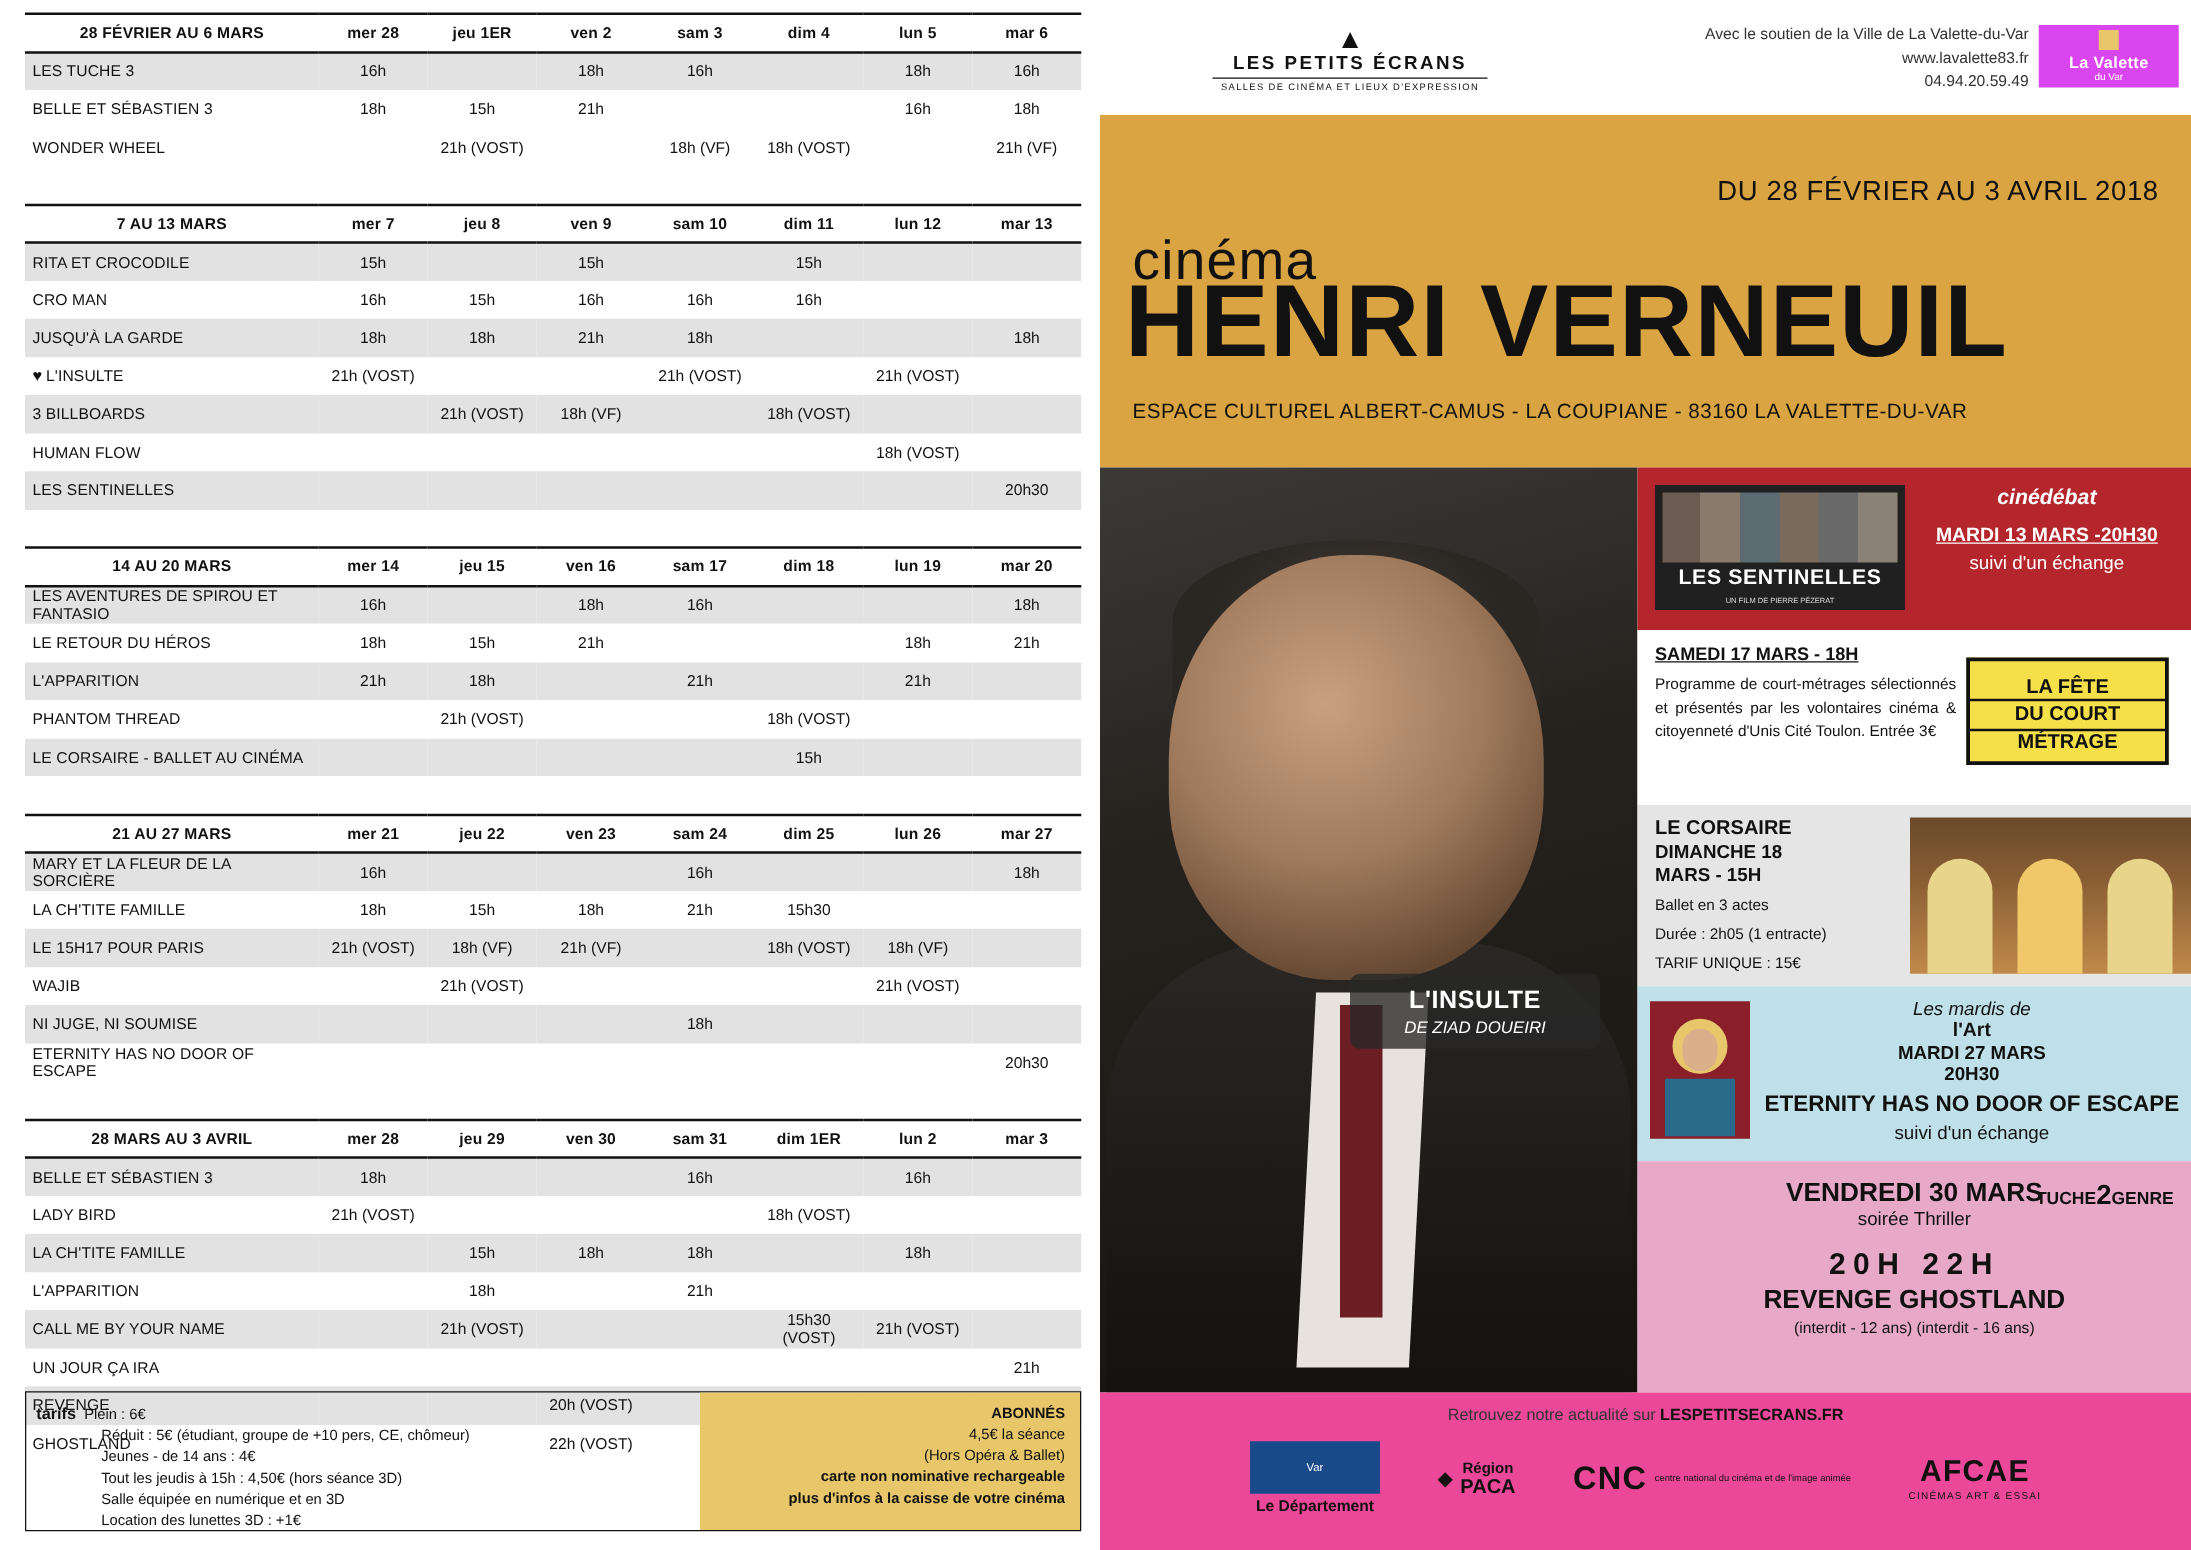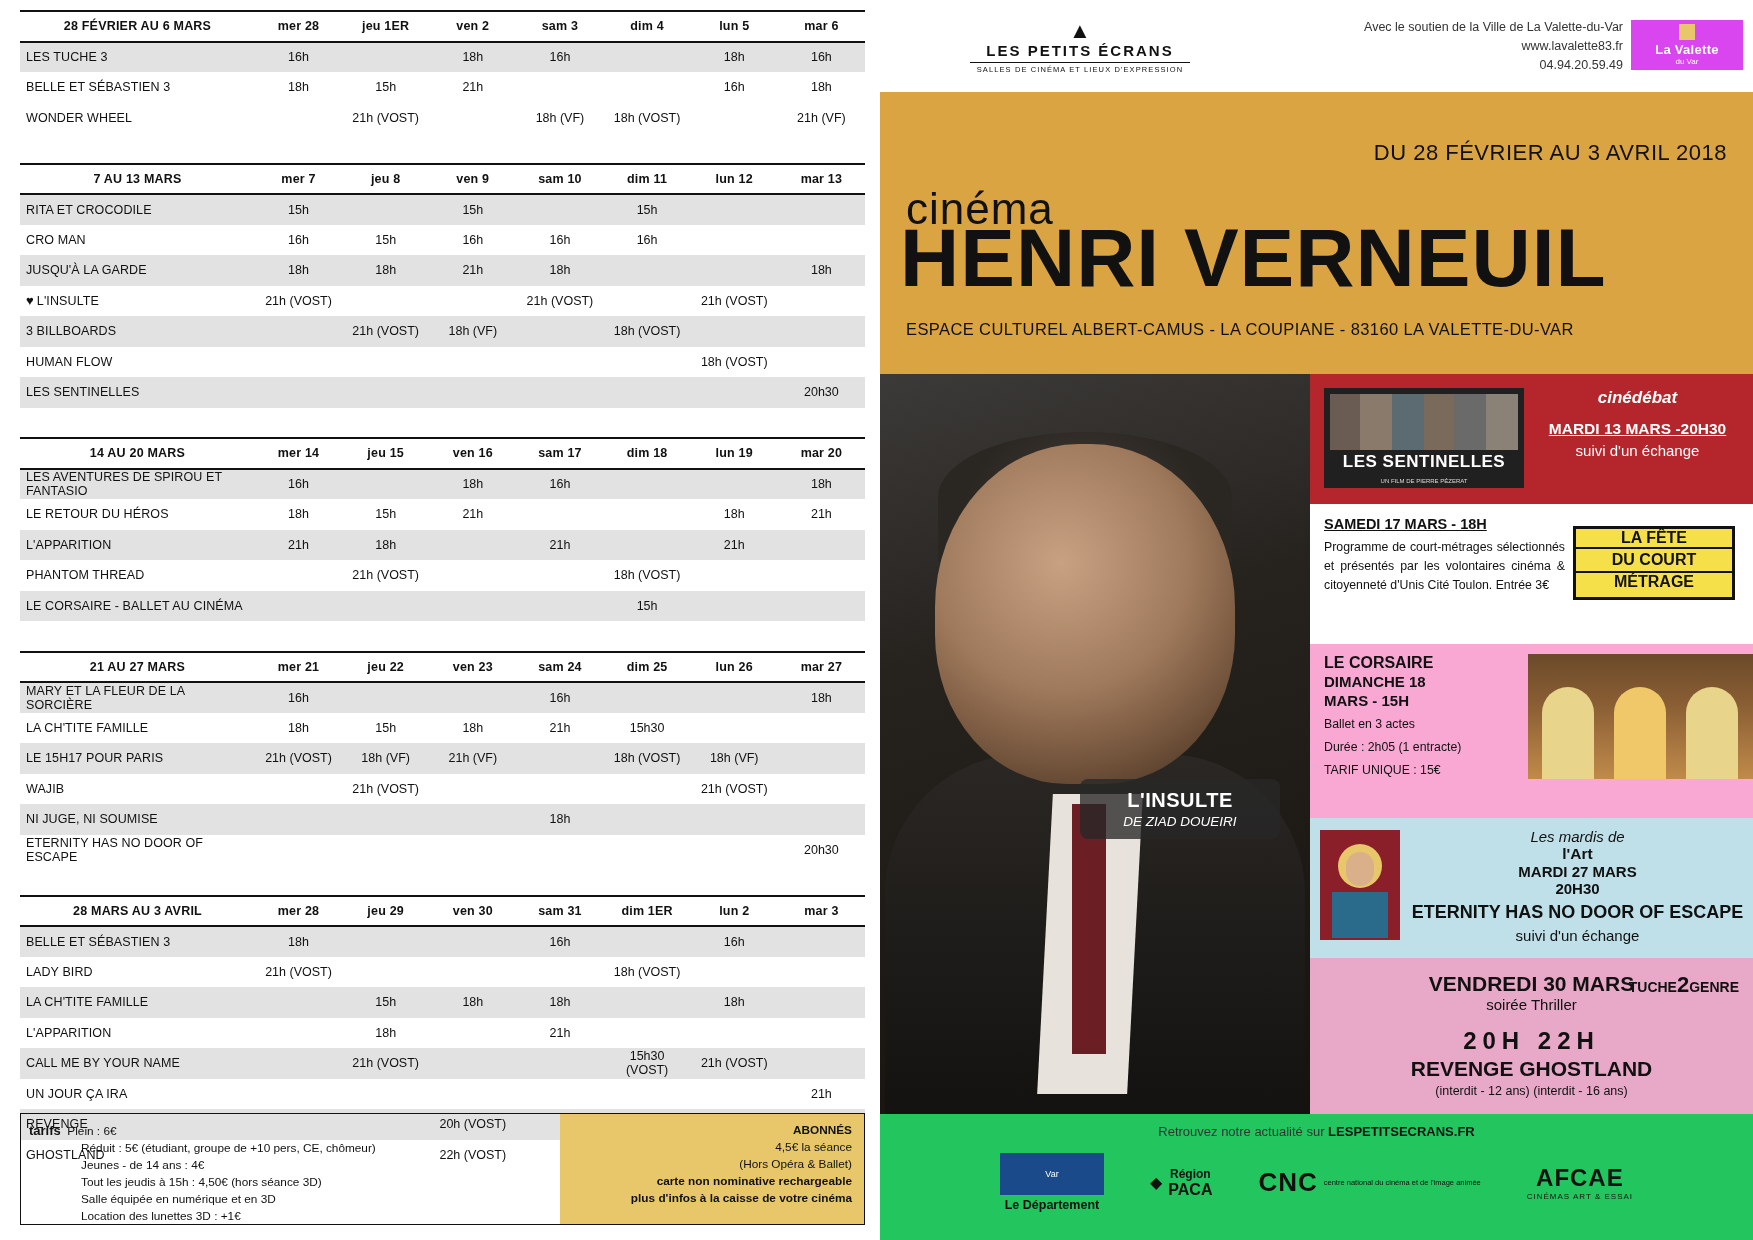"LA FÊTE" .b-court .logo .box { padding: 0 0 6px -> 12px 0 6px }
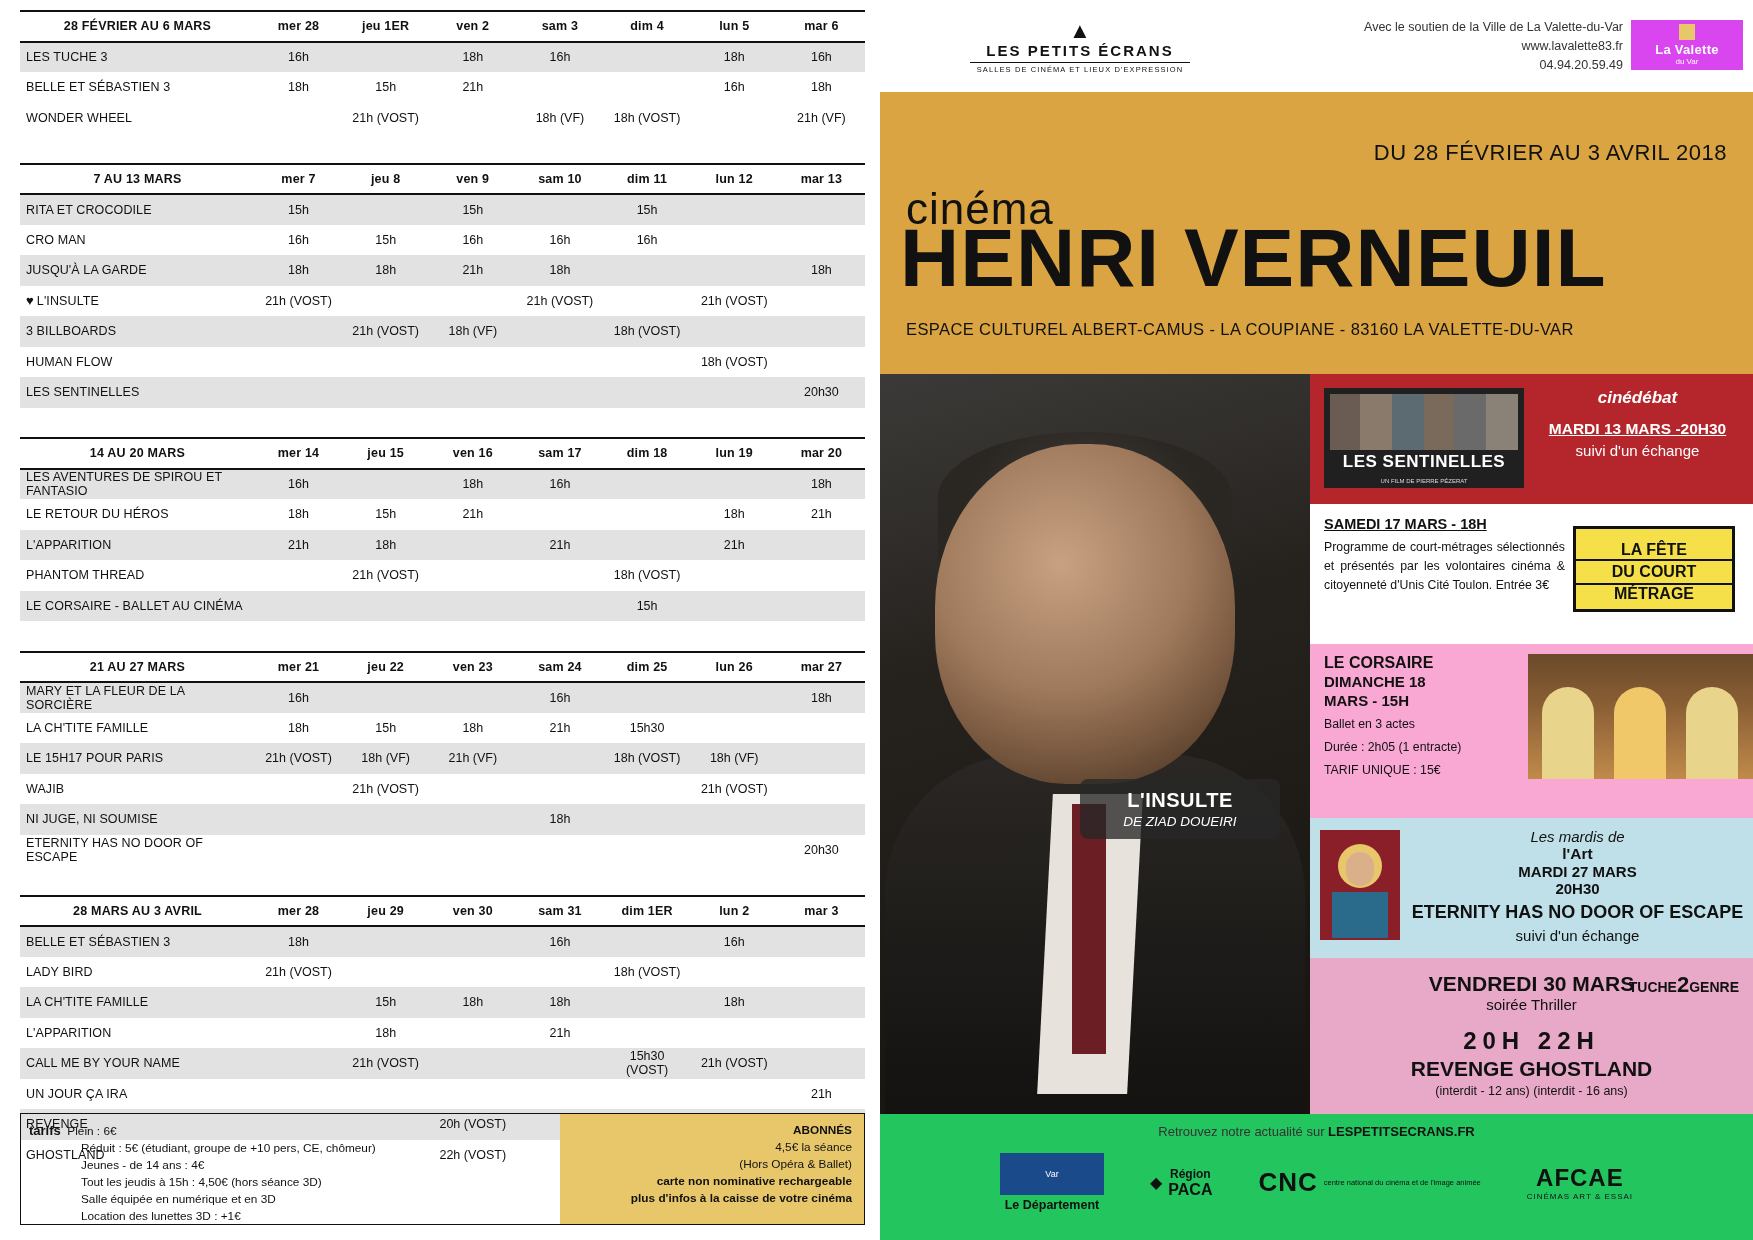"LE CORSAIRE" .b-cors { background: #f9a8d4 -> #e5e5e5; height: 174px -> 145px }
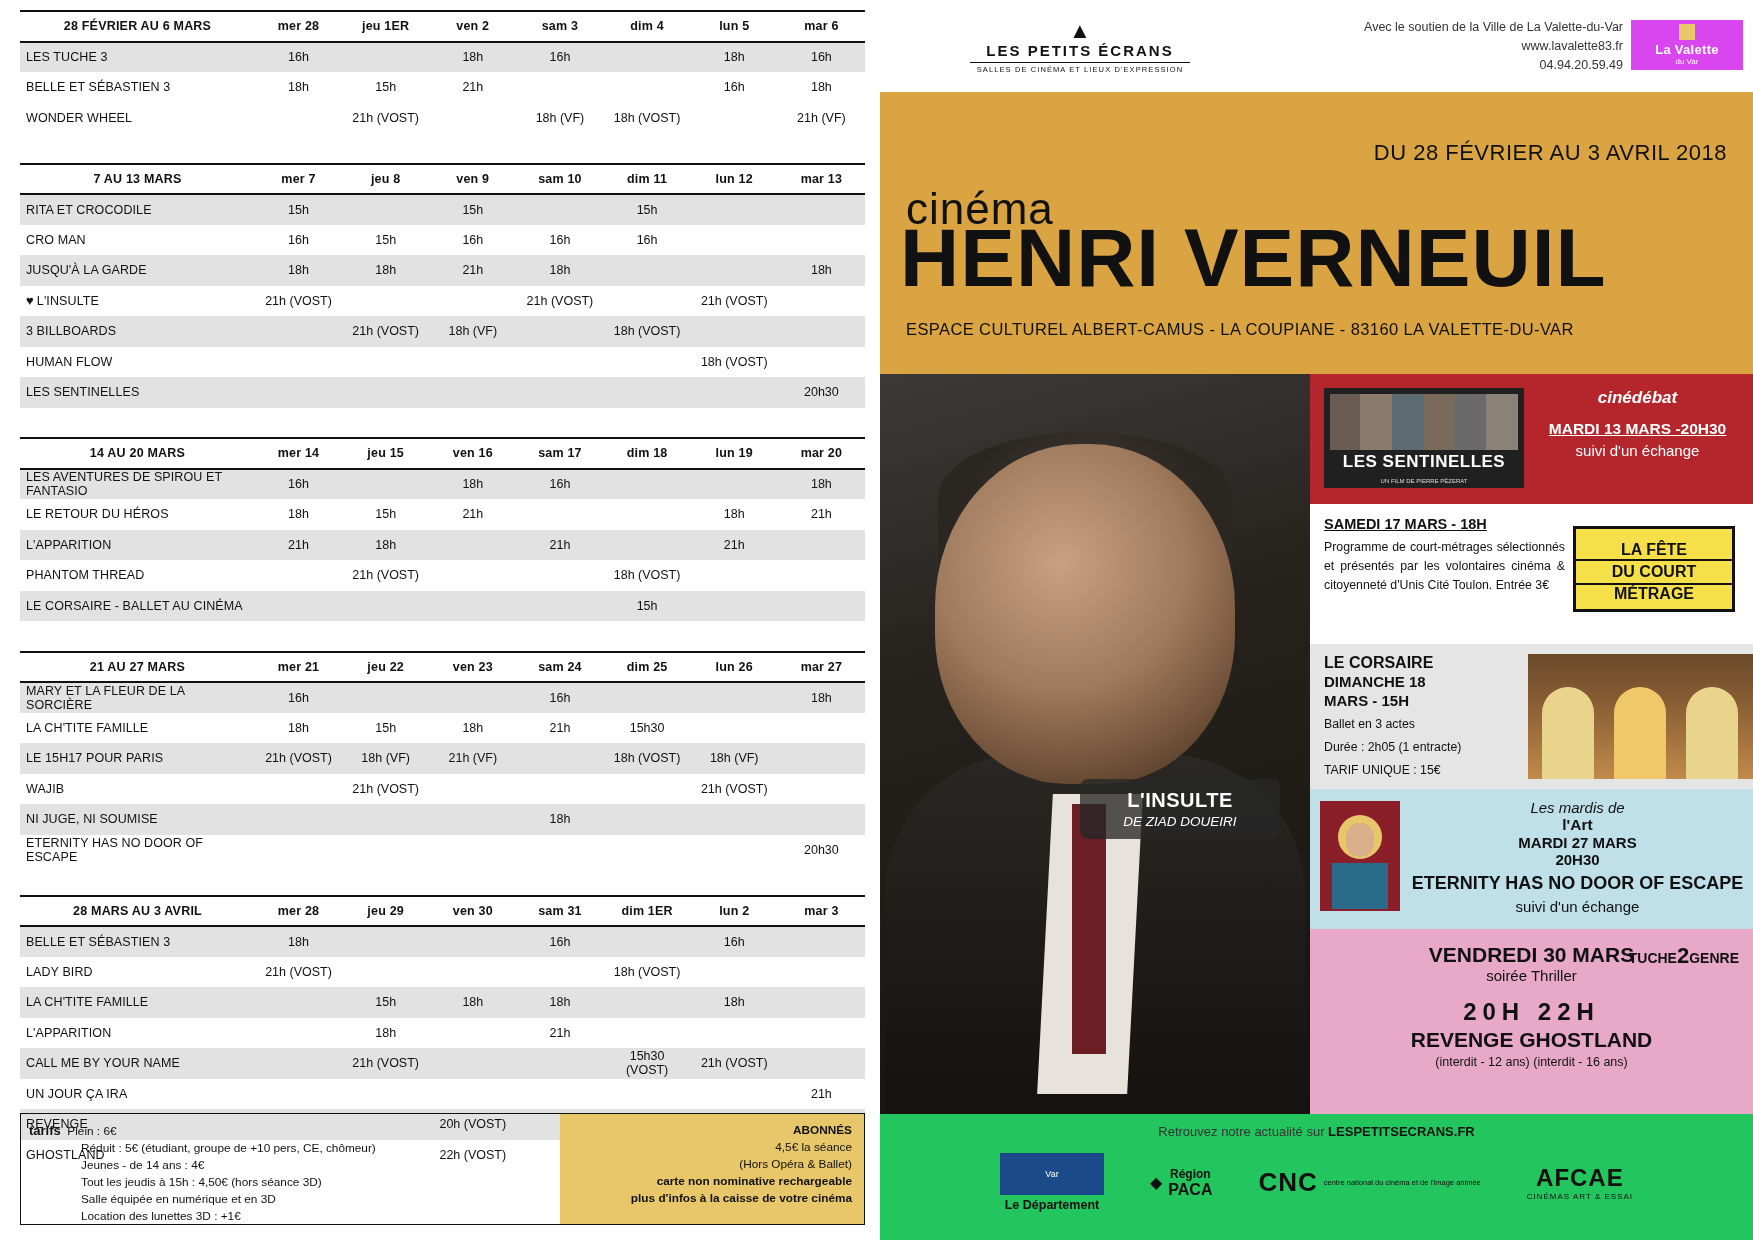"Retrouvez notre actualité sur" .footer { background: #22c55e -> #ec4899 }
